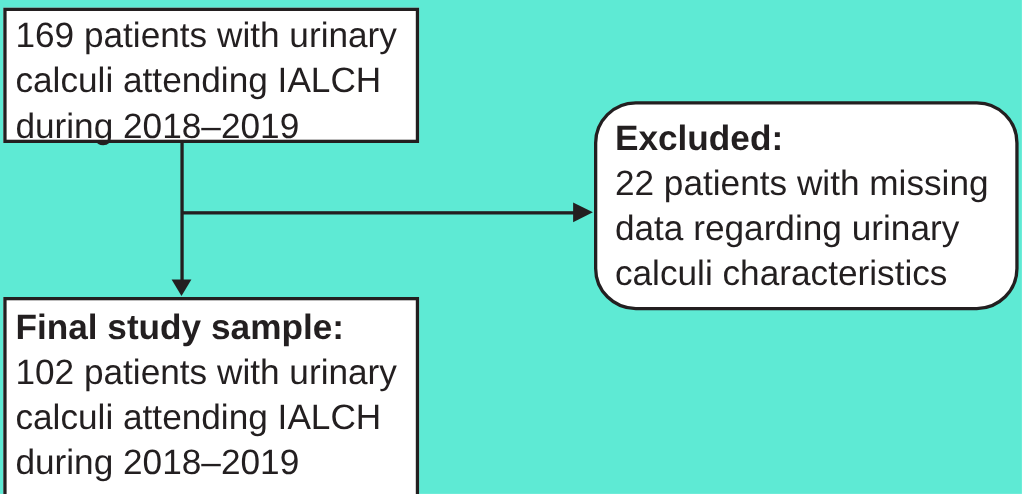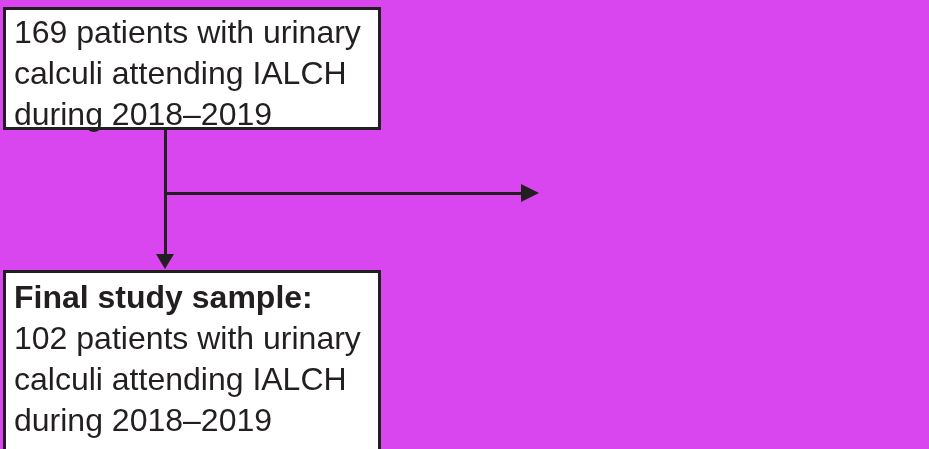"169 patients with urinary" .canvas { background: #d946ef -> #5eead4 }
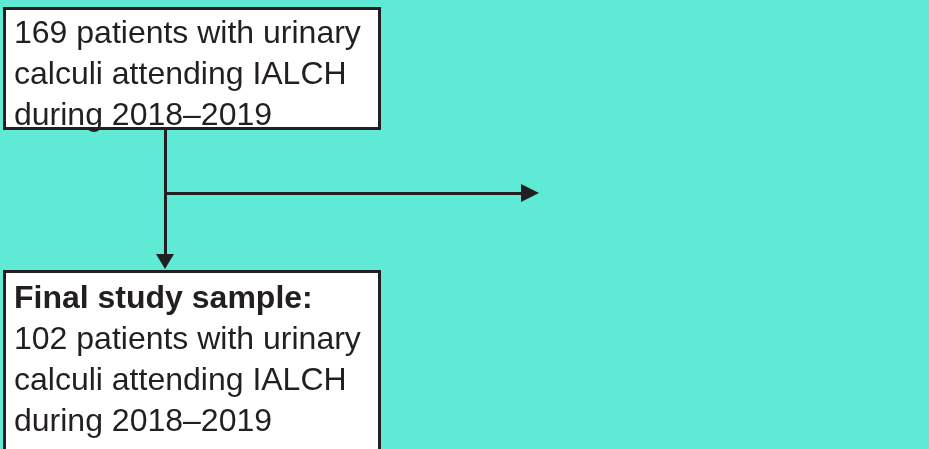"Excluded:" div.box { html: none -> <div> <div>Excluded:</div> <div>22 patients with missing</div> <div>data regarding urinary</div> <div>calculi characteristics</div> </div> }
